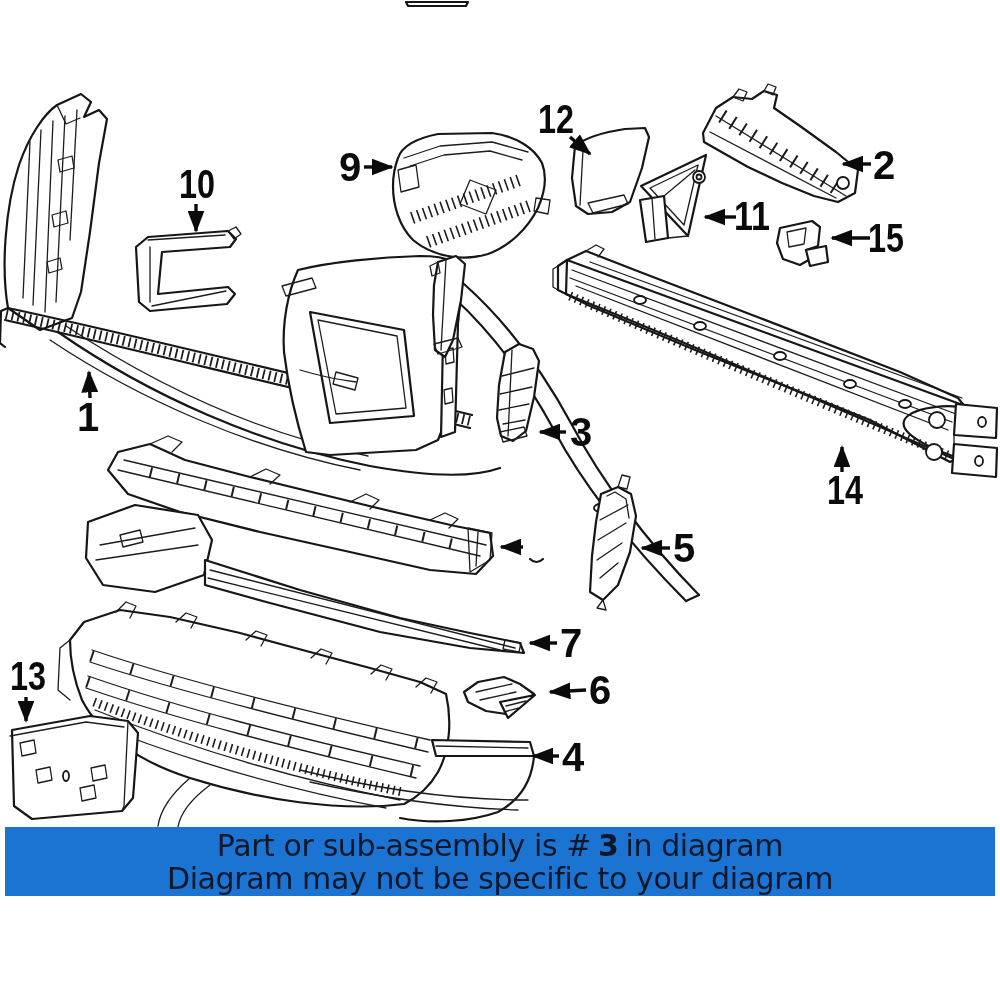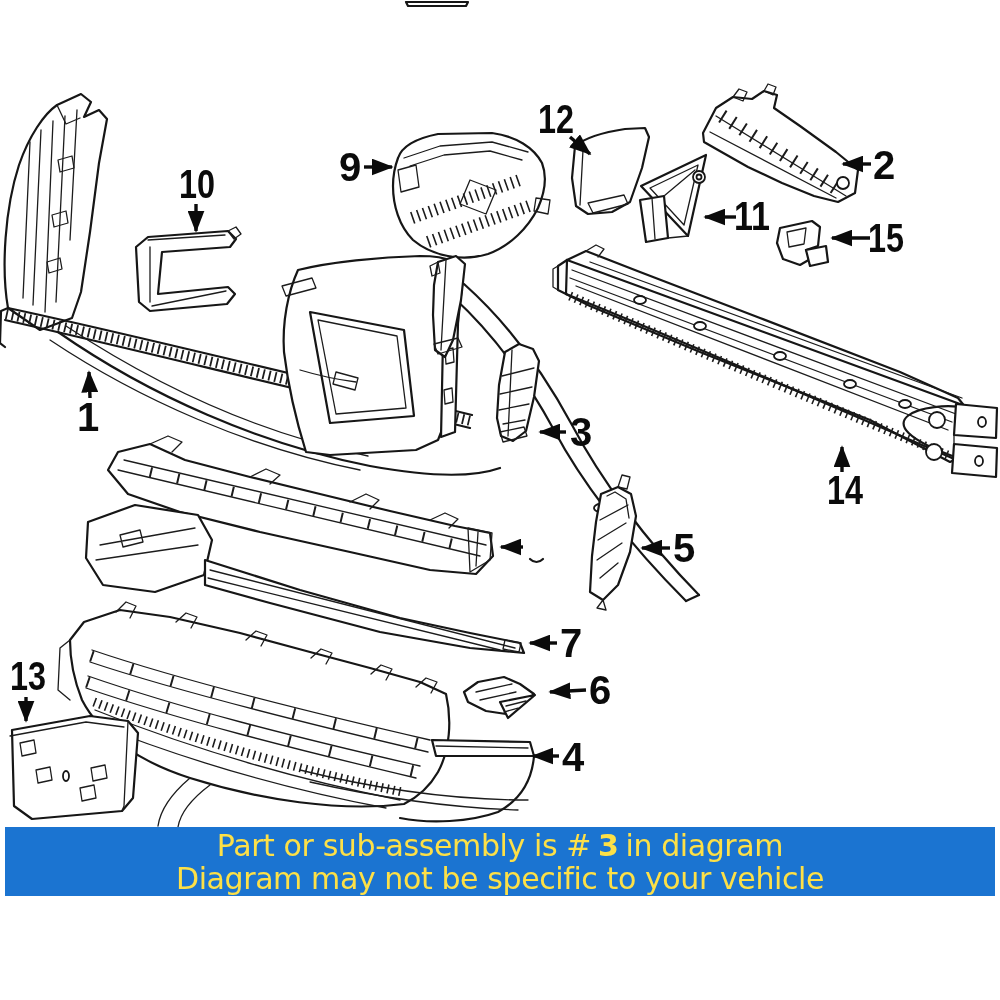"Part or sub-assembly is #" div.banner { color: #fde047 -> #0f172a }
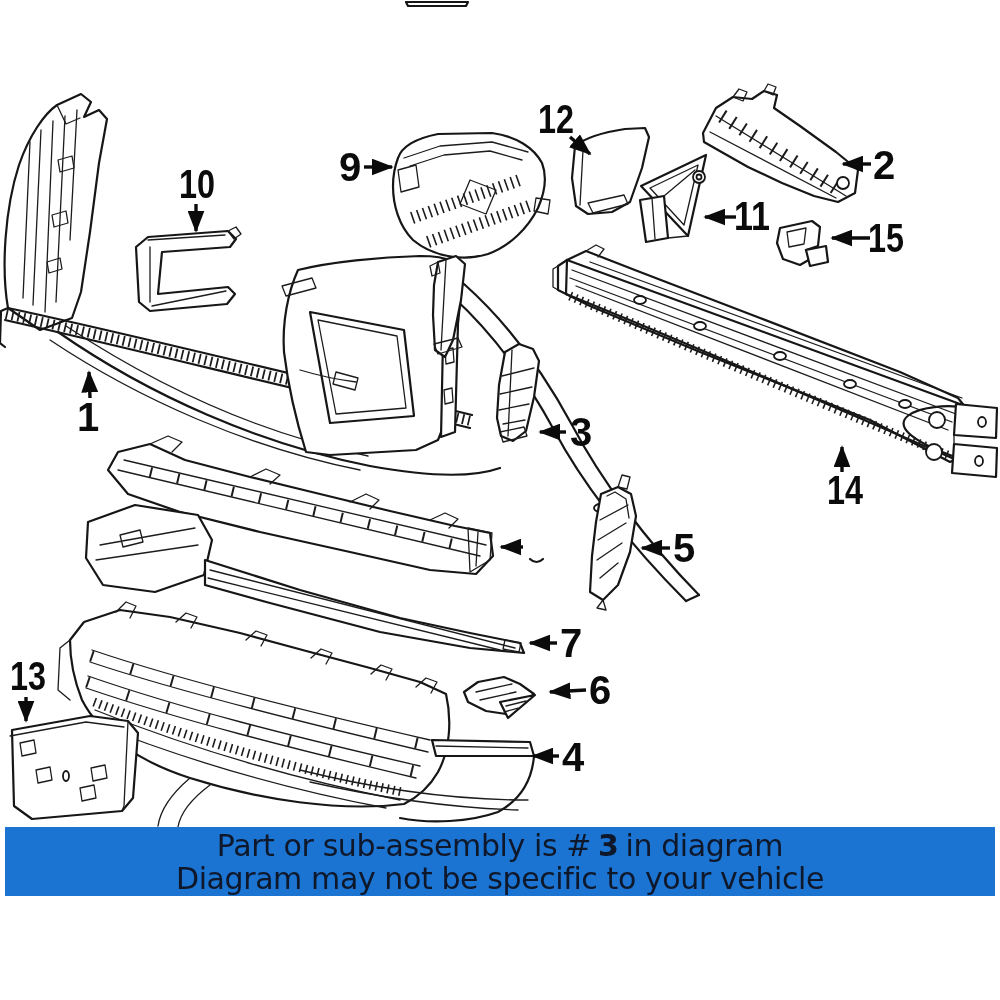"Diagram may not be specific" div.banner-line { text: vehicle -> diagram }
